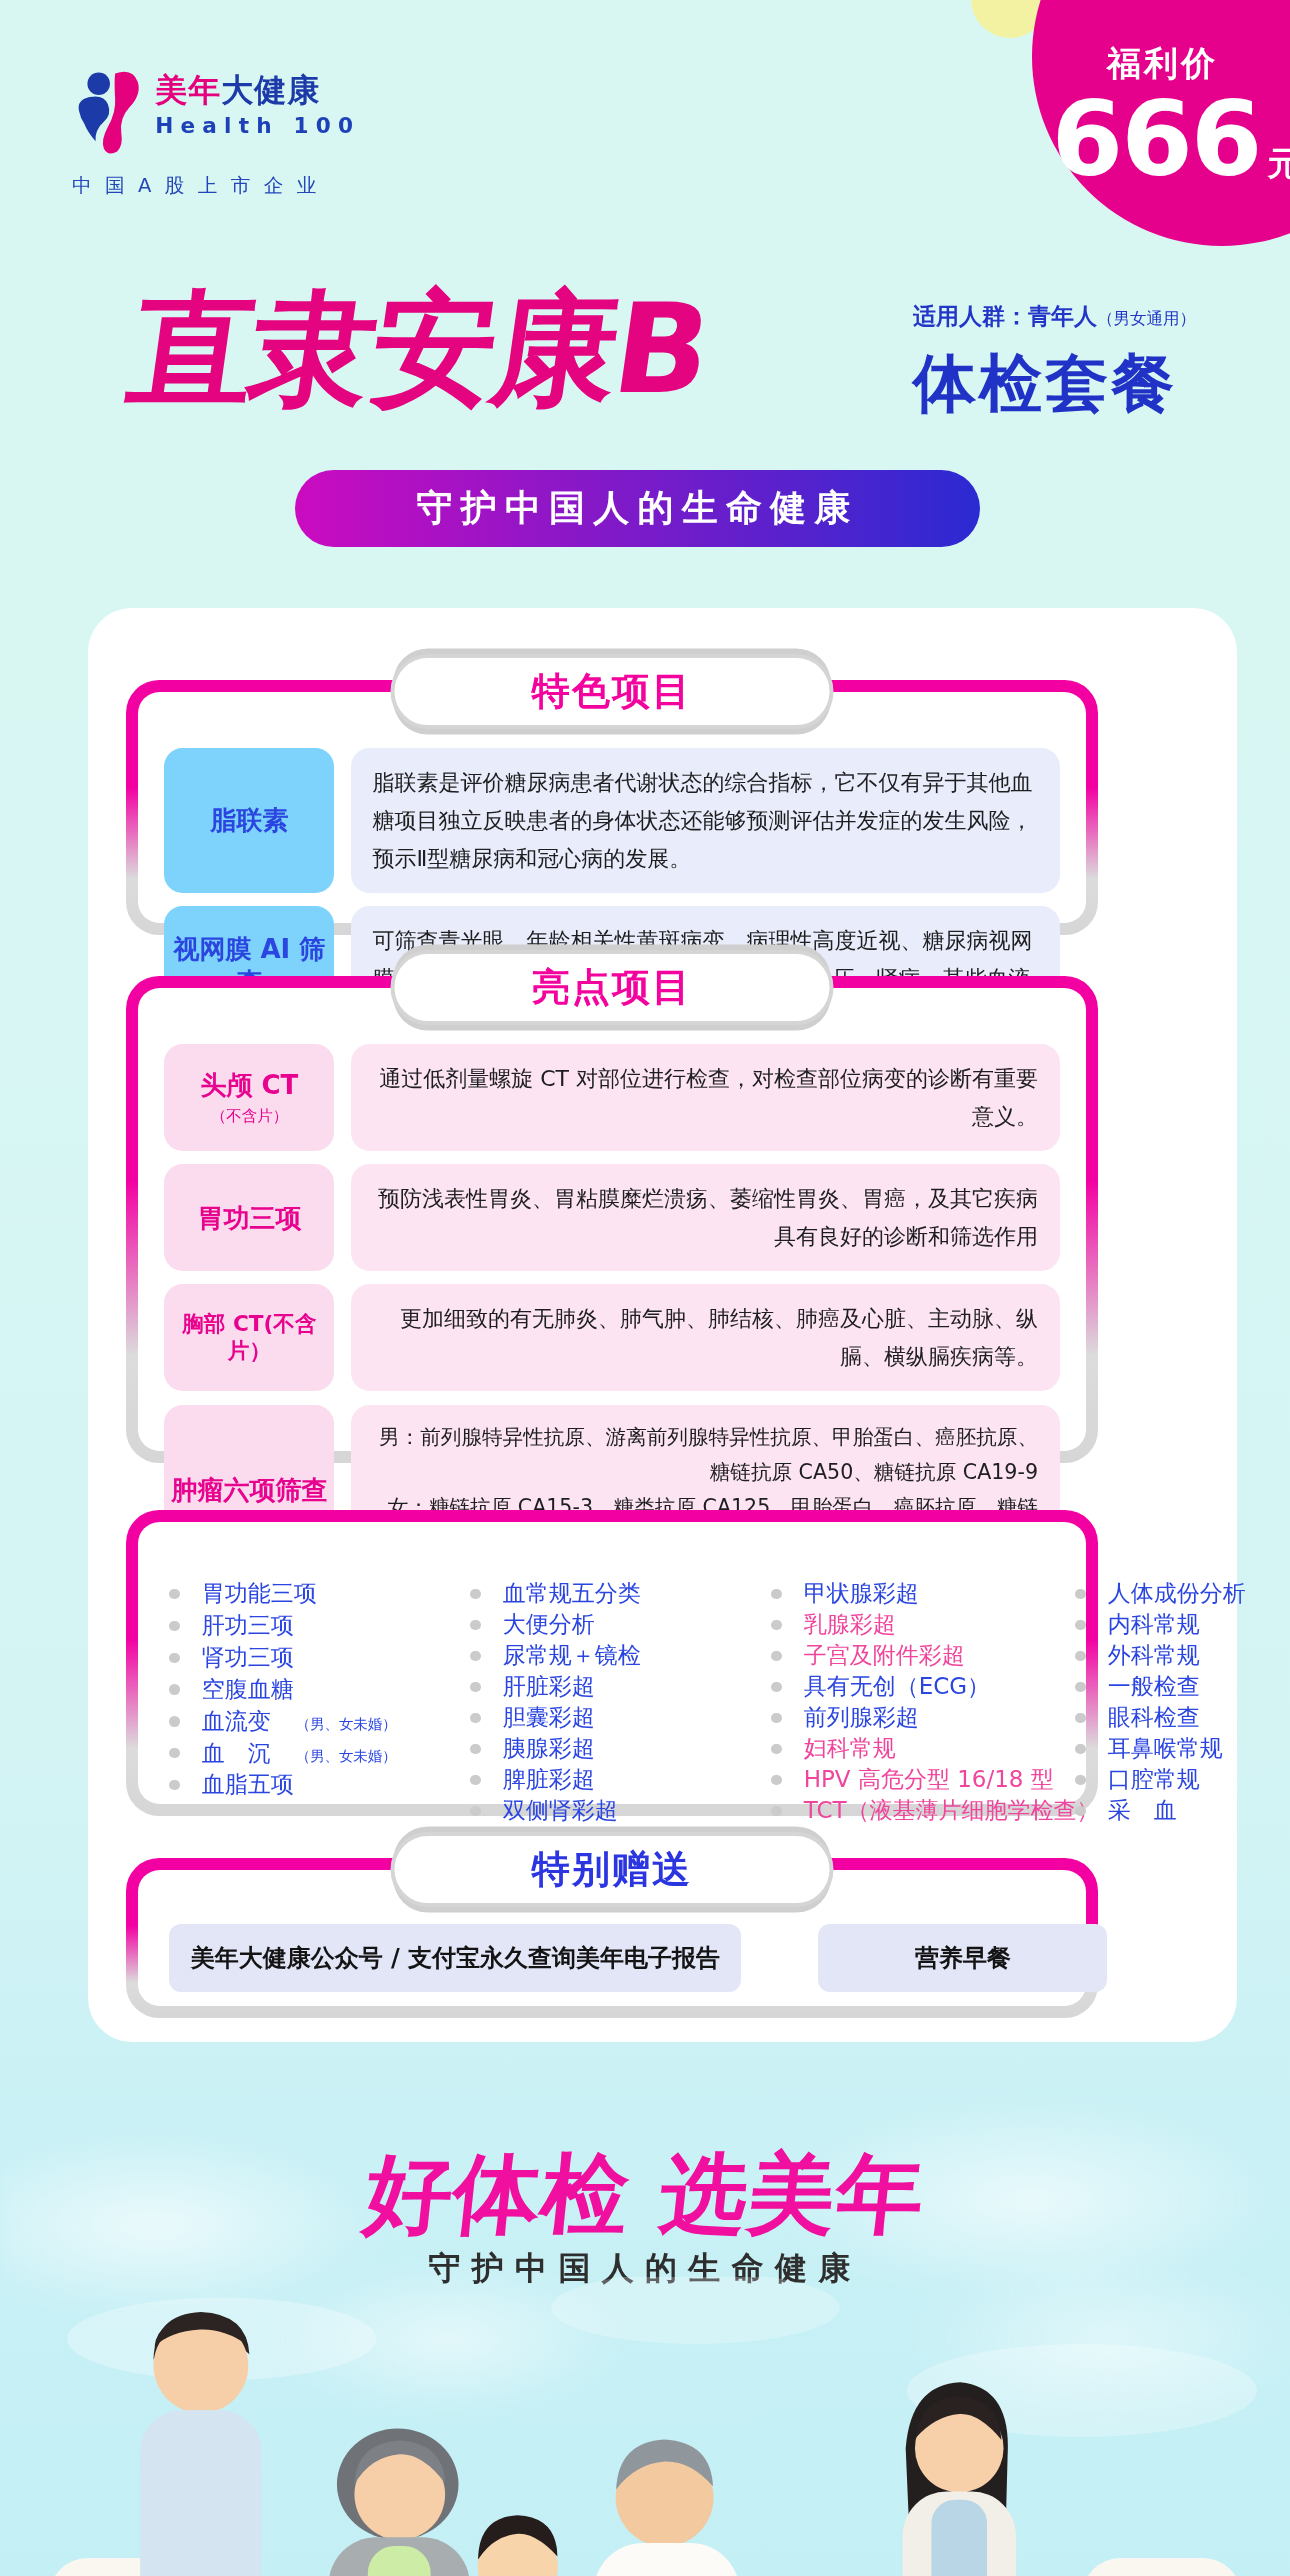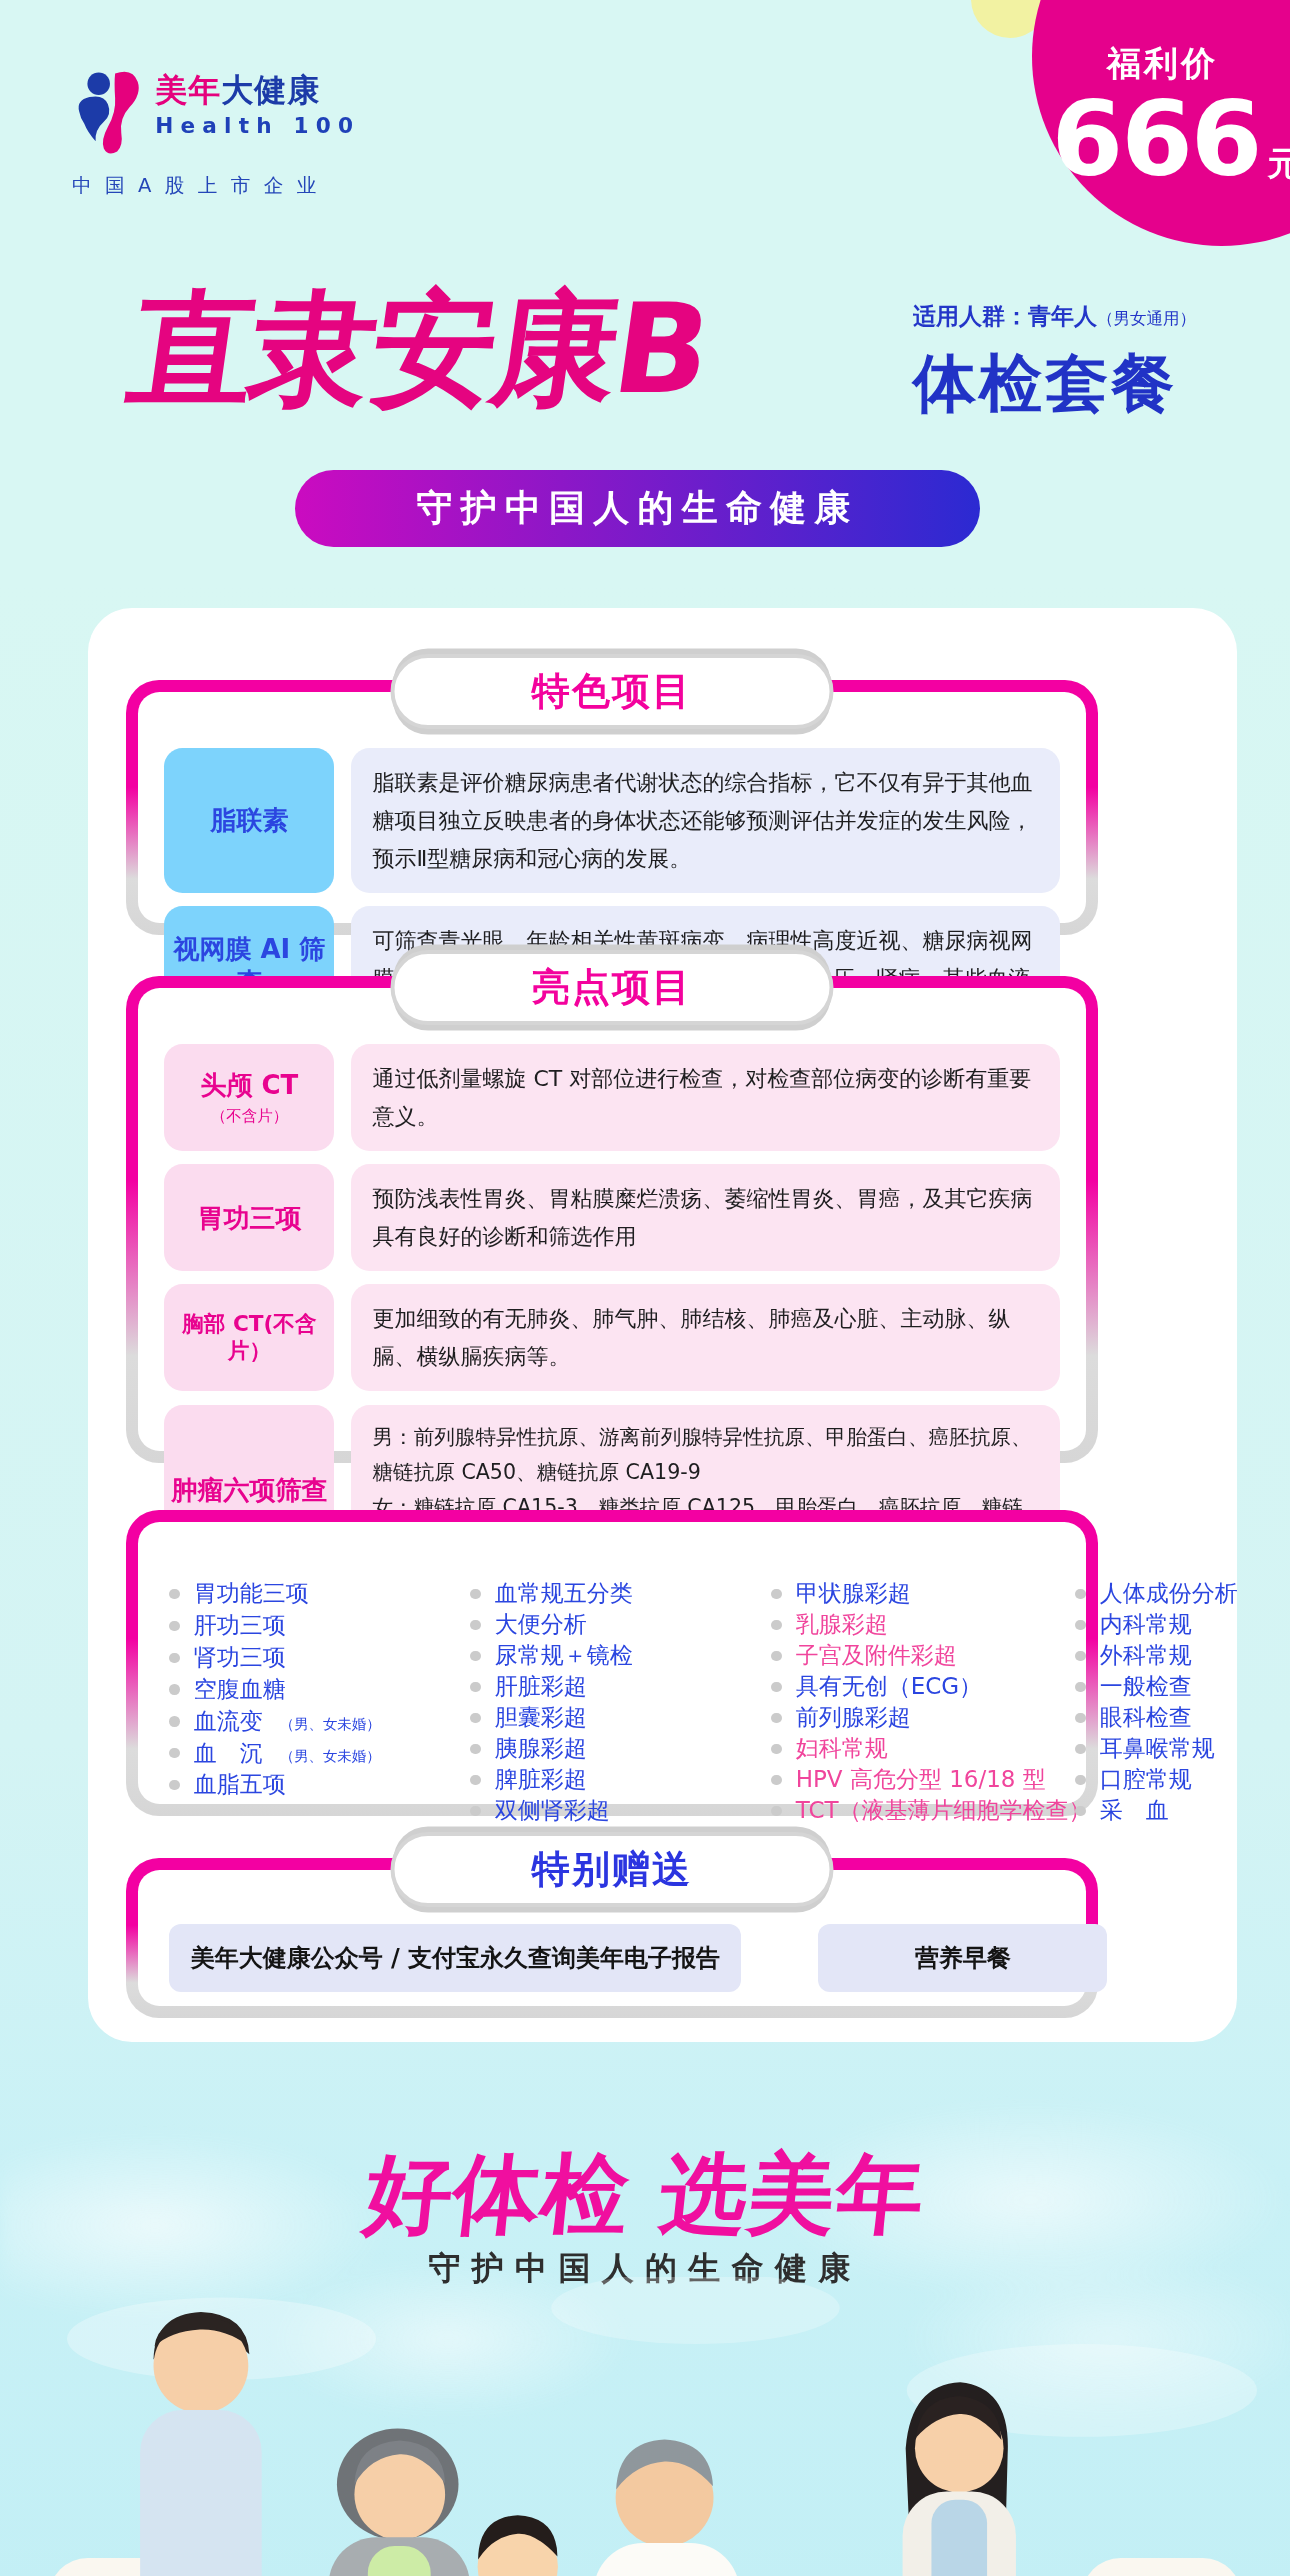"通过低剂量螺旋 CT 对部位进行检查，对检查部位病变的诊断有重要意义。" .pnk .row-desc { text-align: none -> right }
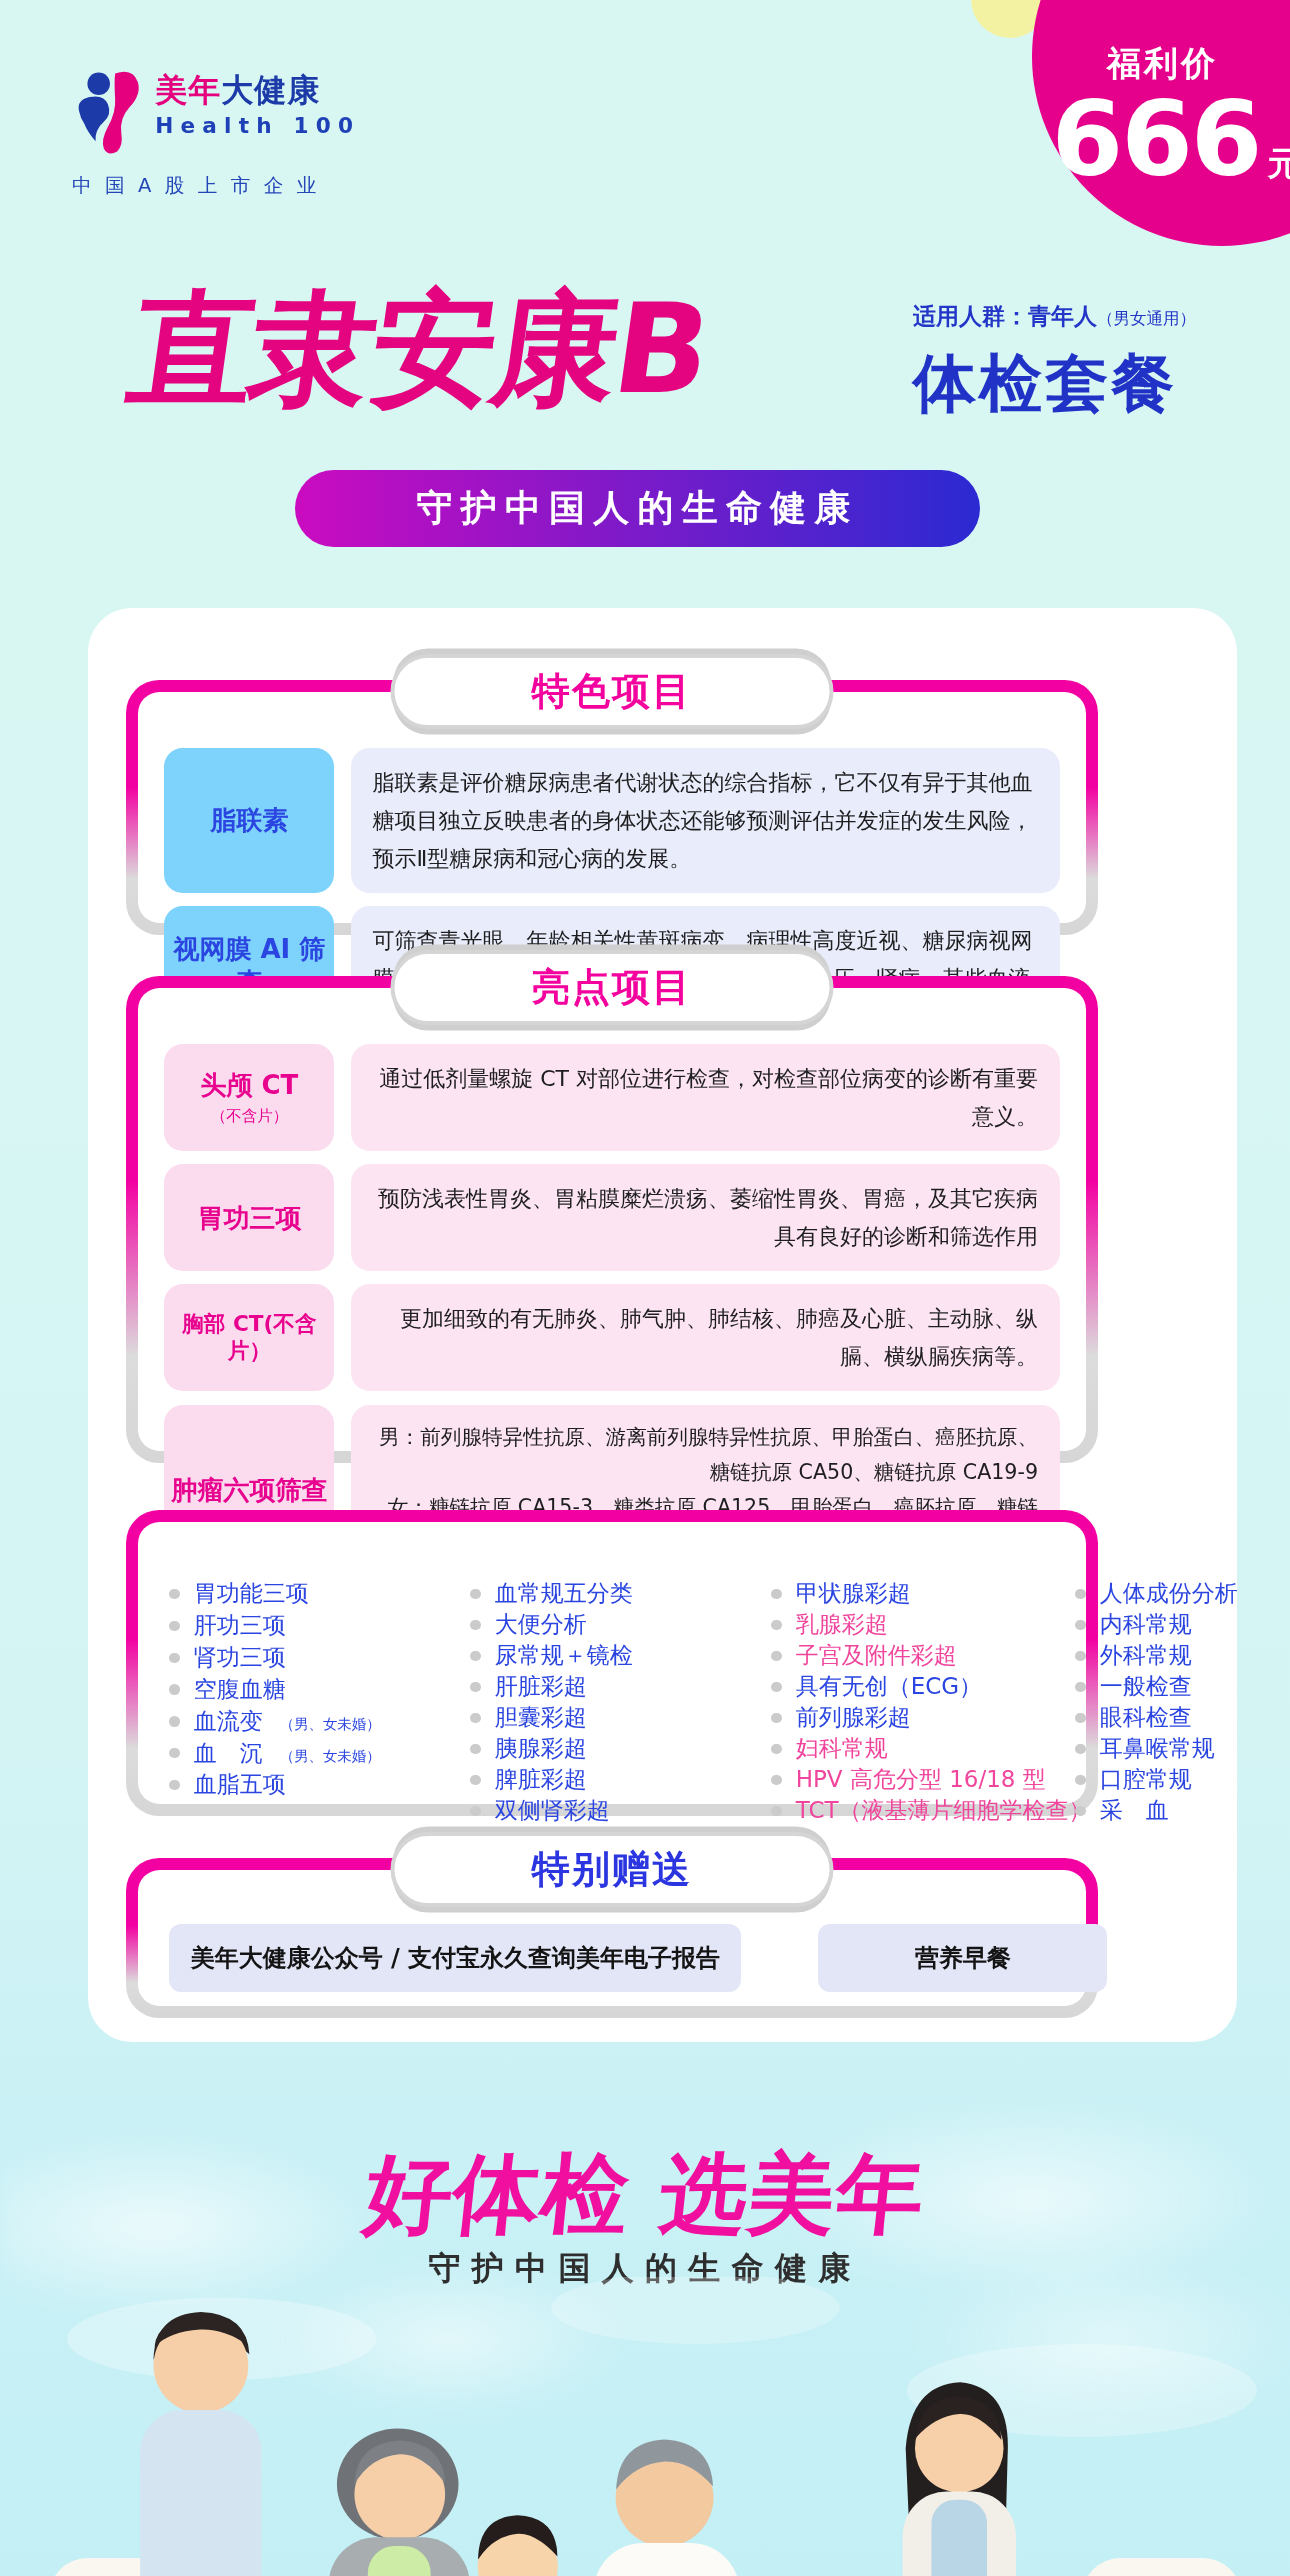"胃功能三项" .pub-item { gap: 14px -> 22px }
